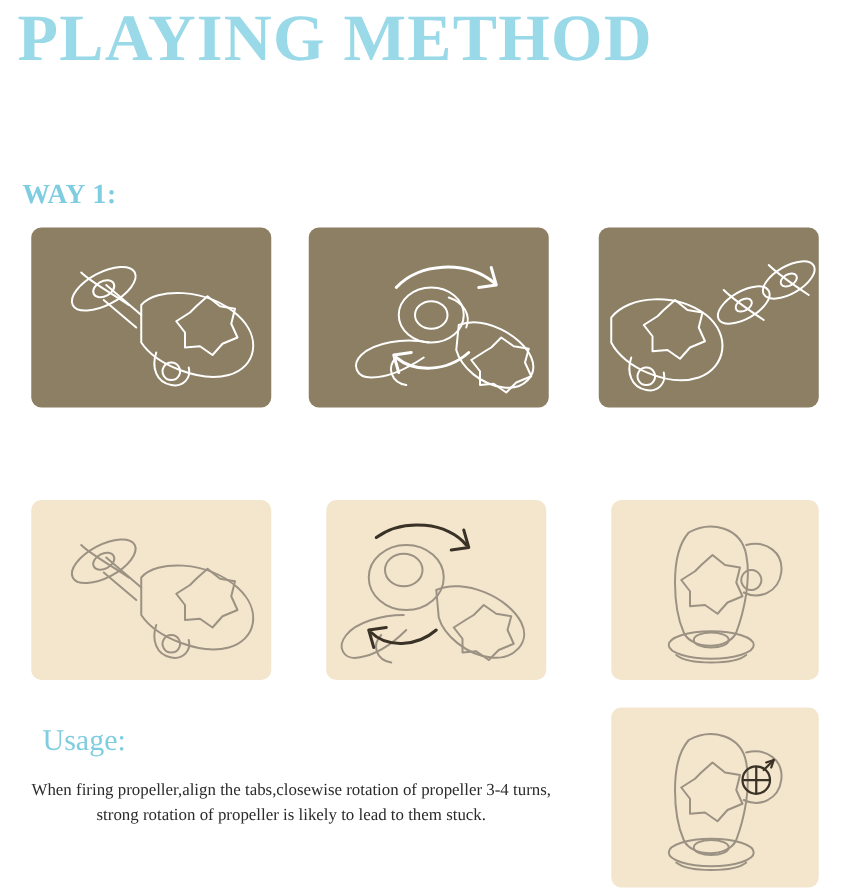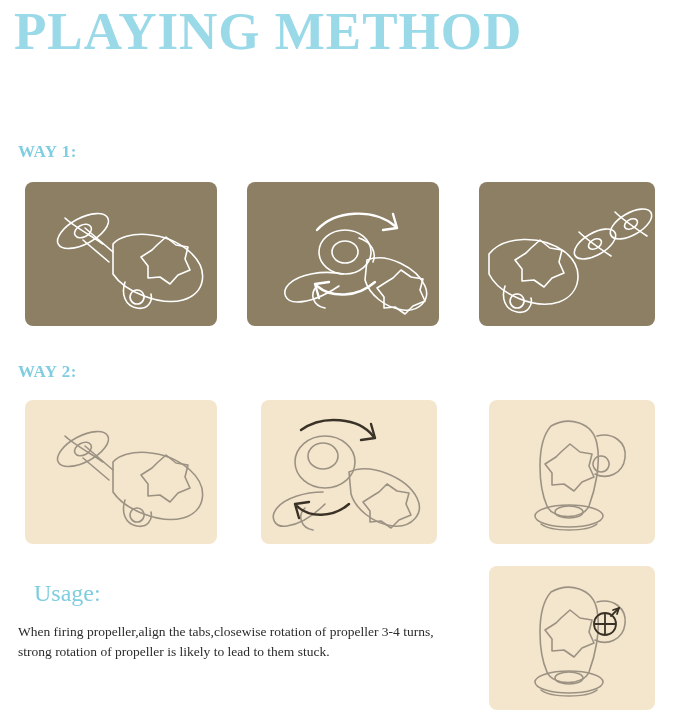"WAY 1:" .way-label { font-size: 17px -> 22px }
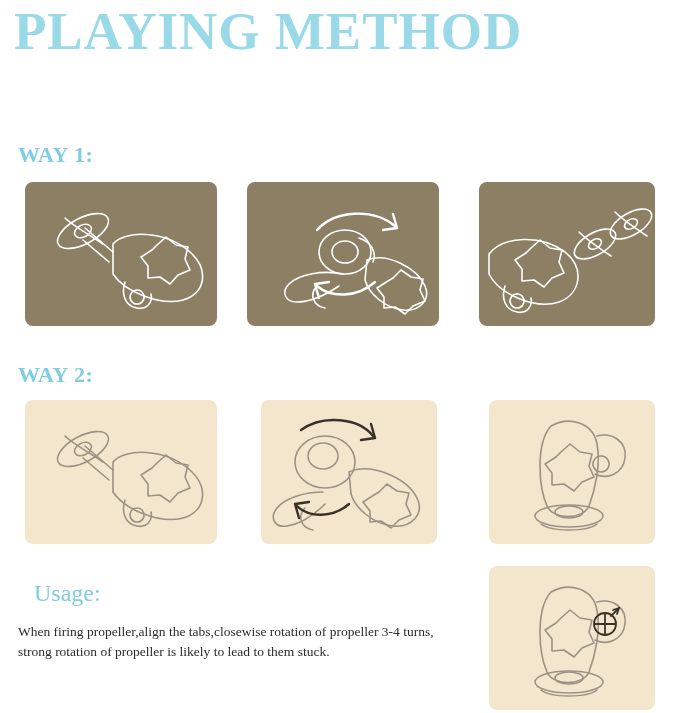"WAY 2:" div.way-label { html: <div>WAY 2:</div> -> none }
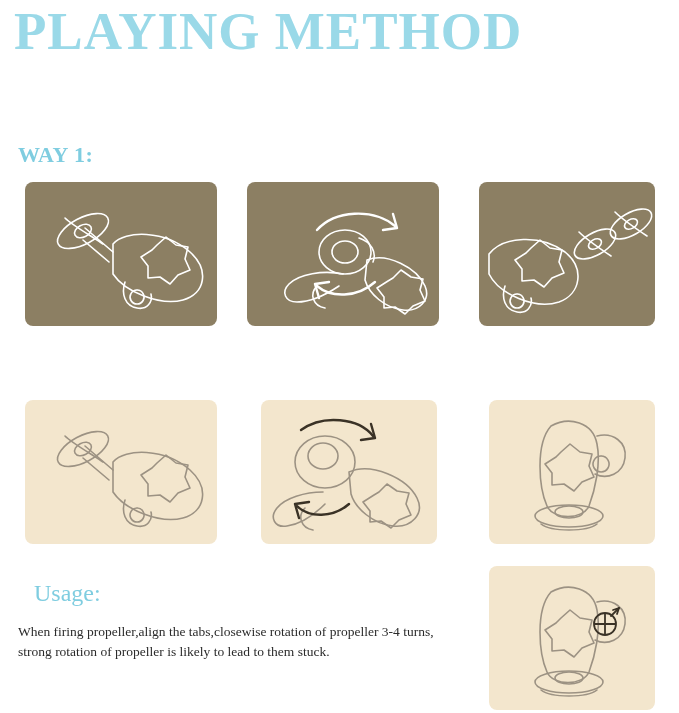"When firing propeller,align the" .usage-text { text-align: none -> center }
